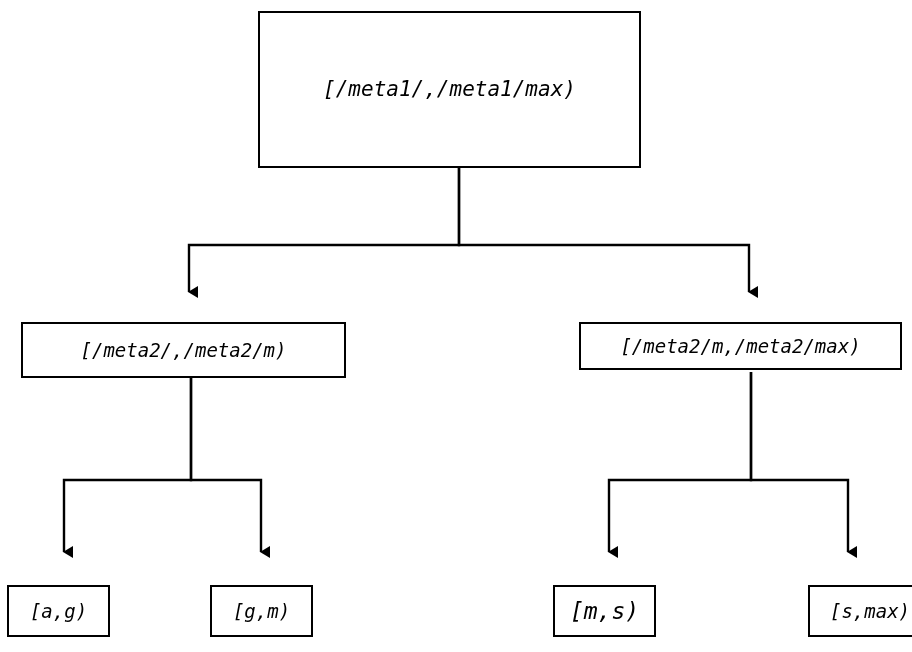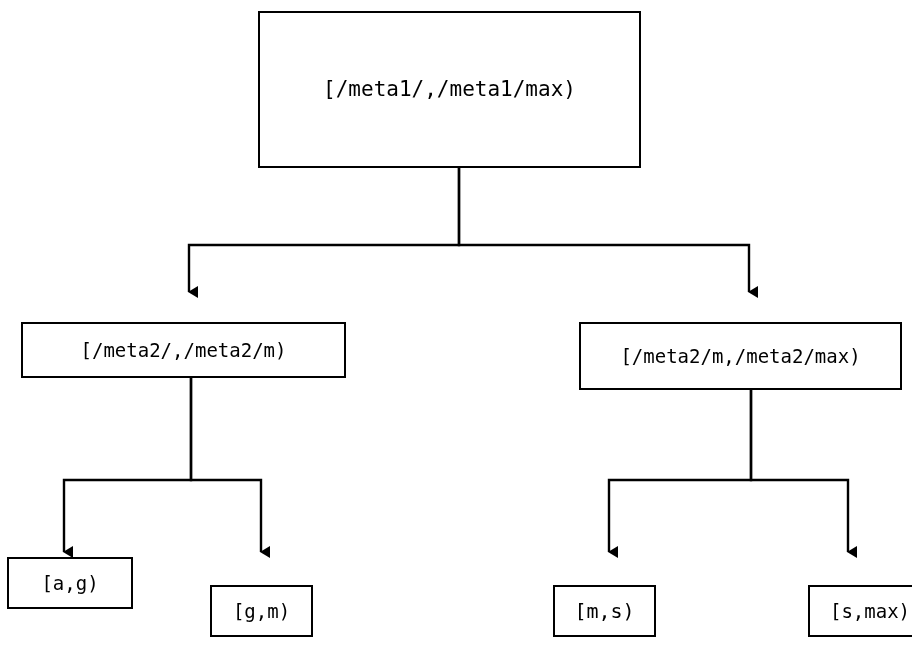"[/meta1/,/meta1/max)" #diagram-root { font-style: none -> italic }
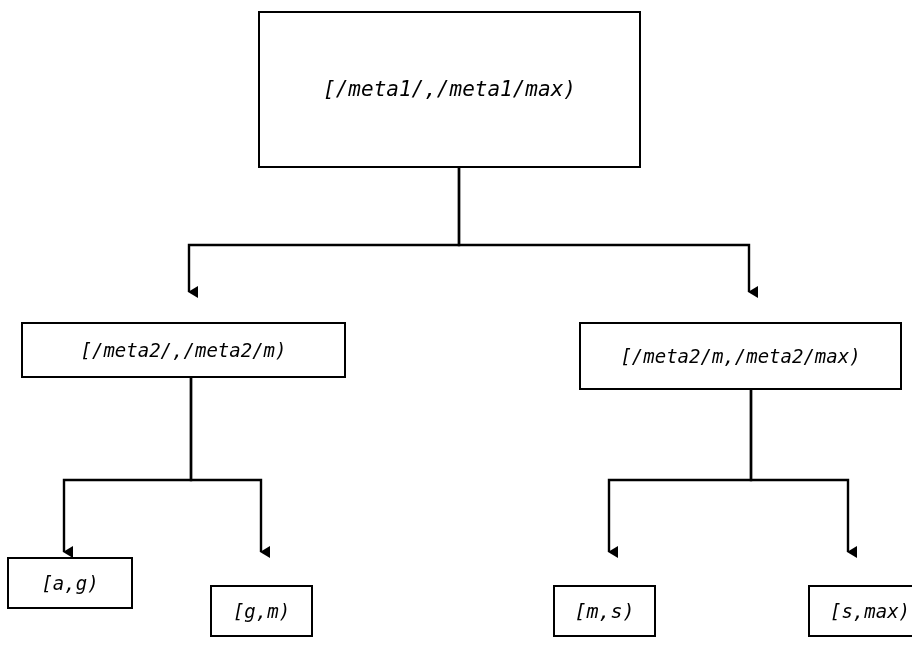"[/meta2/m,/meta2/max)" #node-mid-right { height: 68px -> 48px }
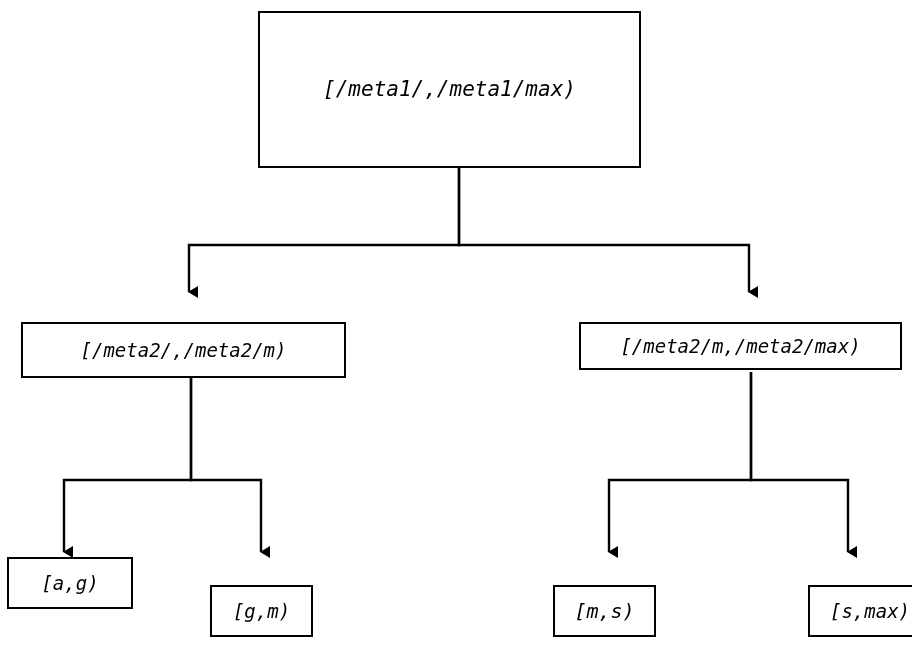"[a,g)" #node-leaf-ag { top: 557px -> 585px; width: 126px -> 103px }
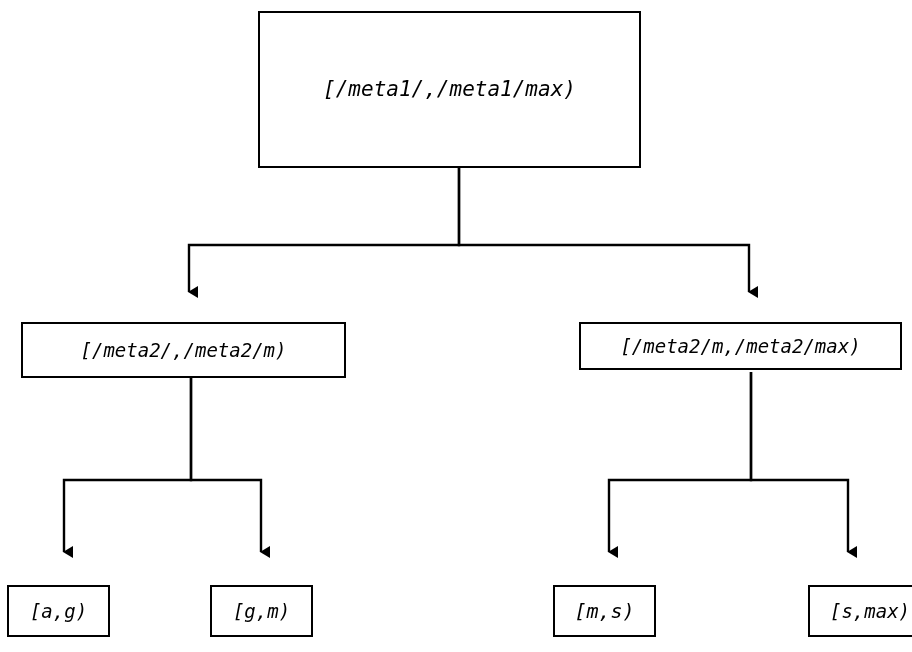"[m,s)" #node-leaf-ms { font-size: 20px -> 23px }
